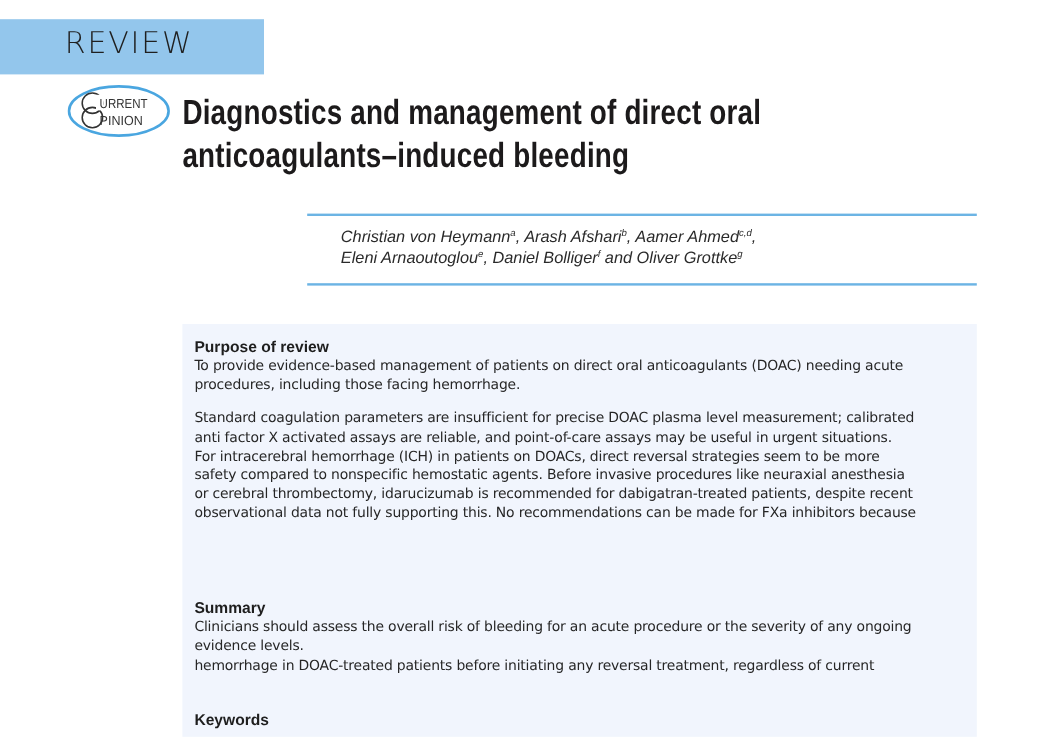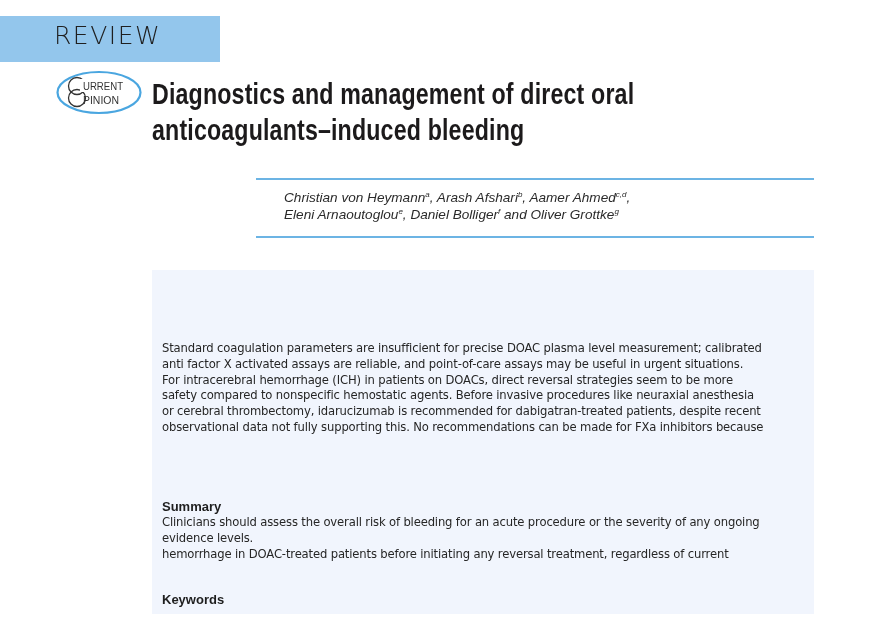"Purpose of review" div.sec { html: none -> <div> <h3>Purpose of review</h3> <p> <span>To provide evidence-based management of patients on direct oral anticoagulants (DOAC) needing acute</span> <span>procedures, including those facing hemorrhage.</span> </p> </div> }
